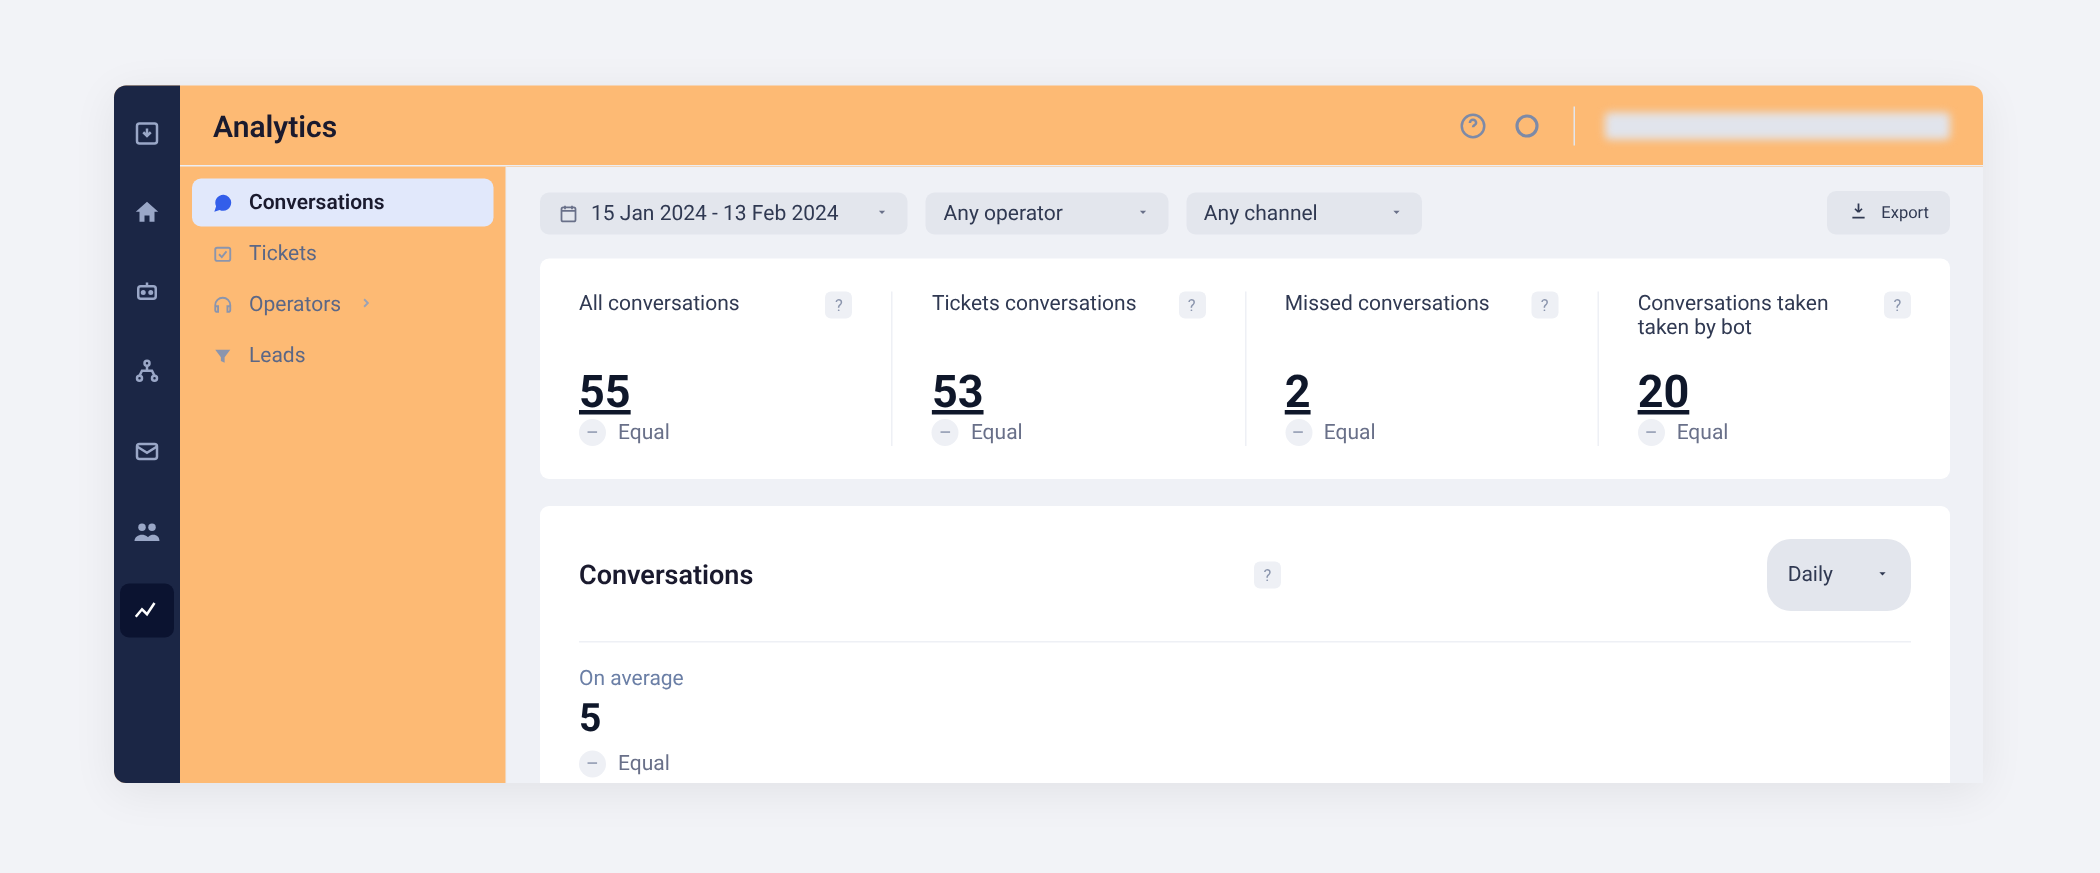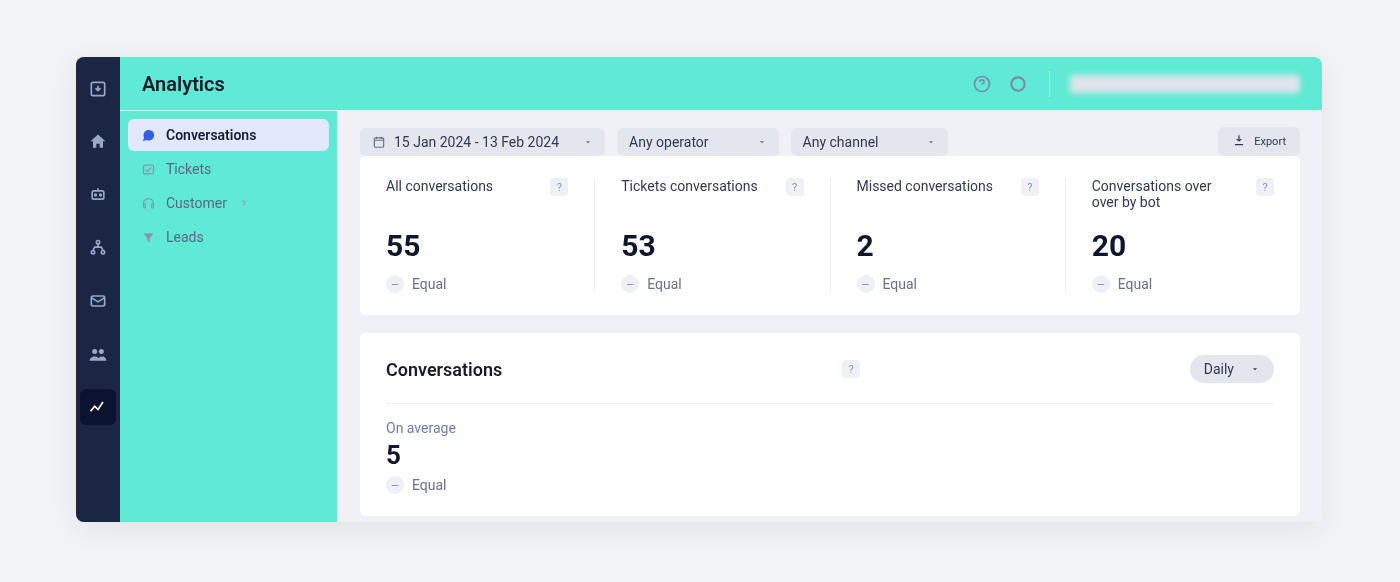"Analytics" .app { background: #5eead4 -> #fdba74 }
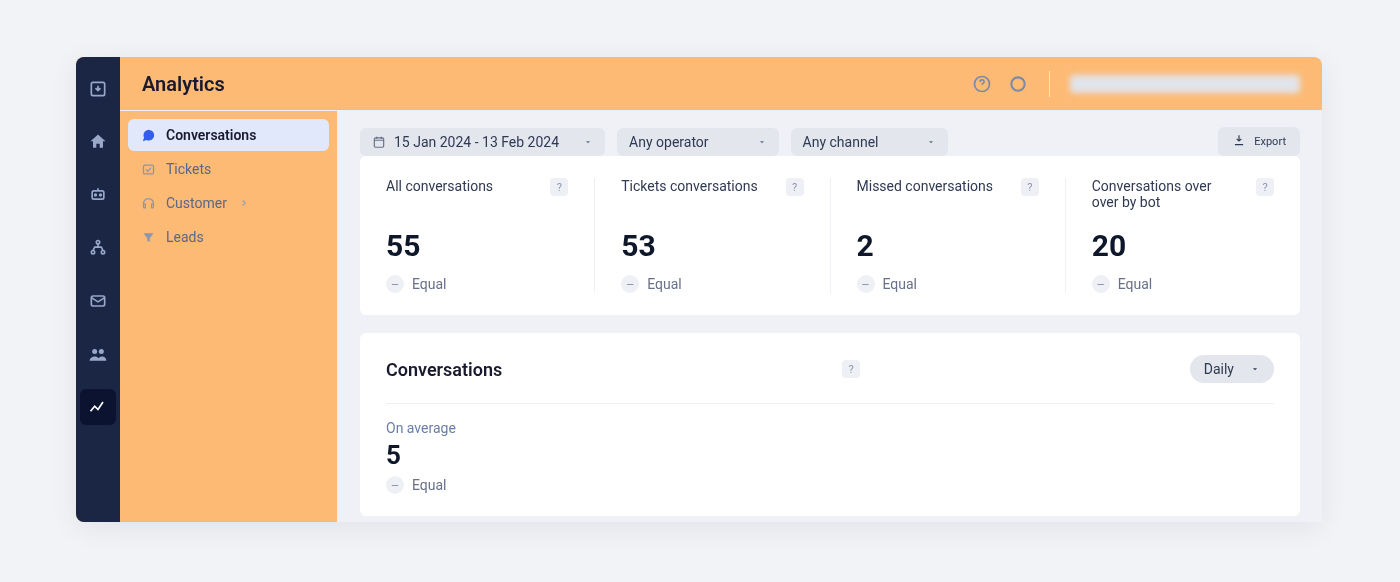"15 Jan 2024 - 13" .filterbar { margin-bottom: none -> 16px }
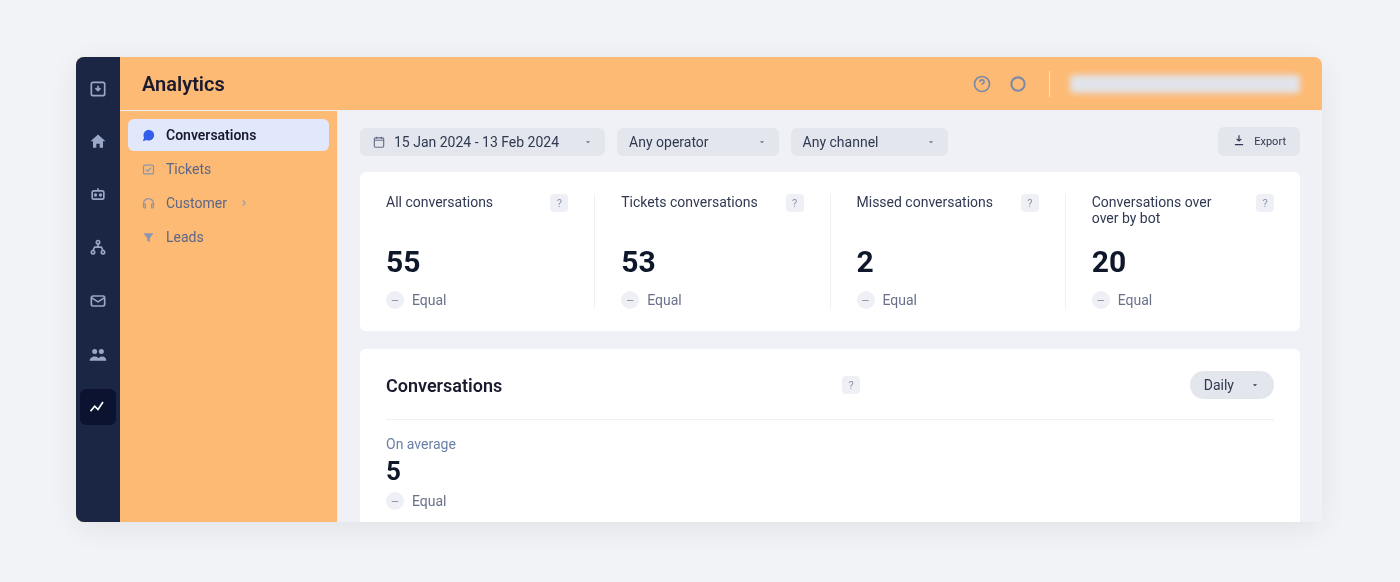"Customer" span { text: Customer -> Operators }
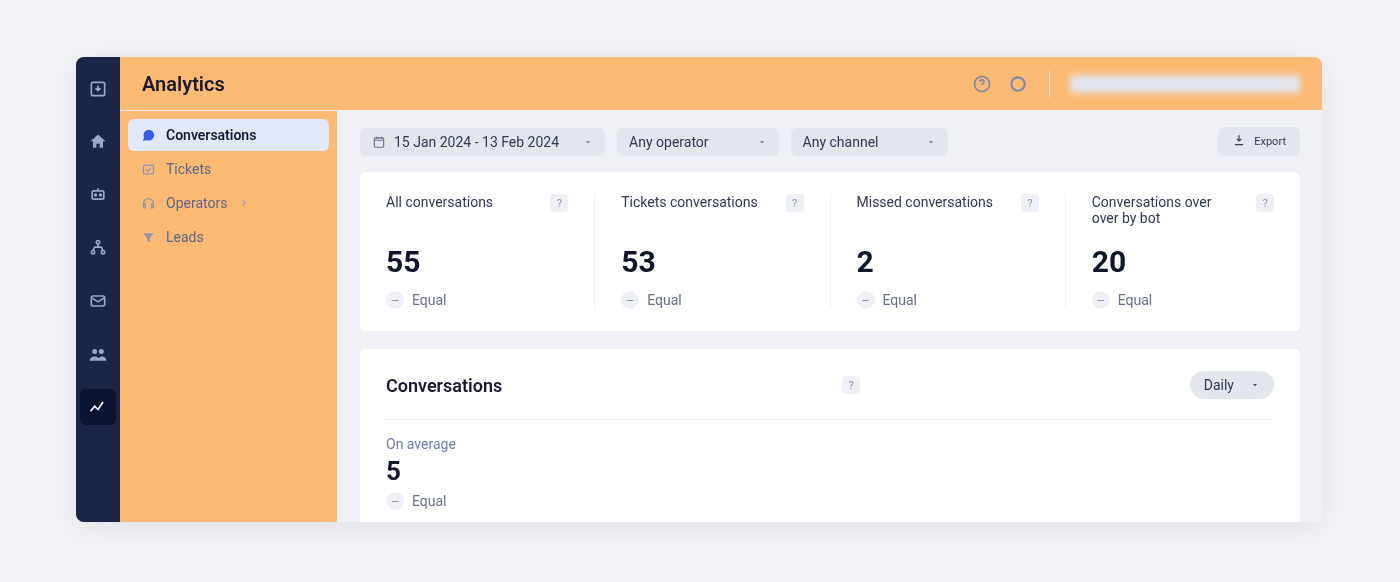"Conversations over over by bot" span { text: over over -> taken taken }
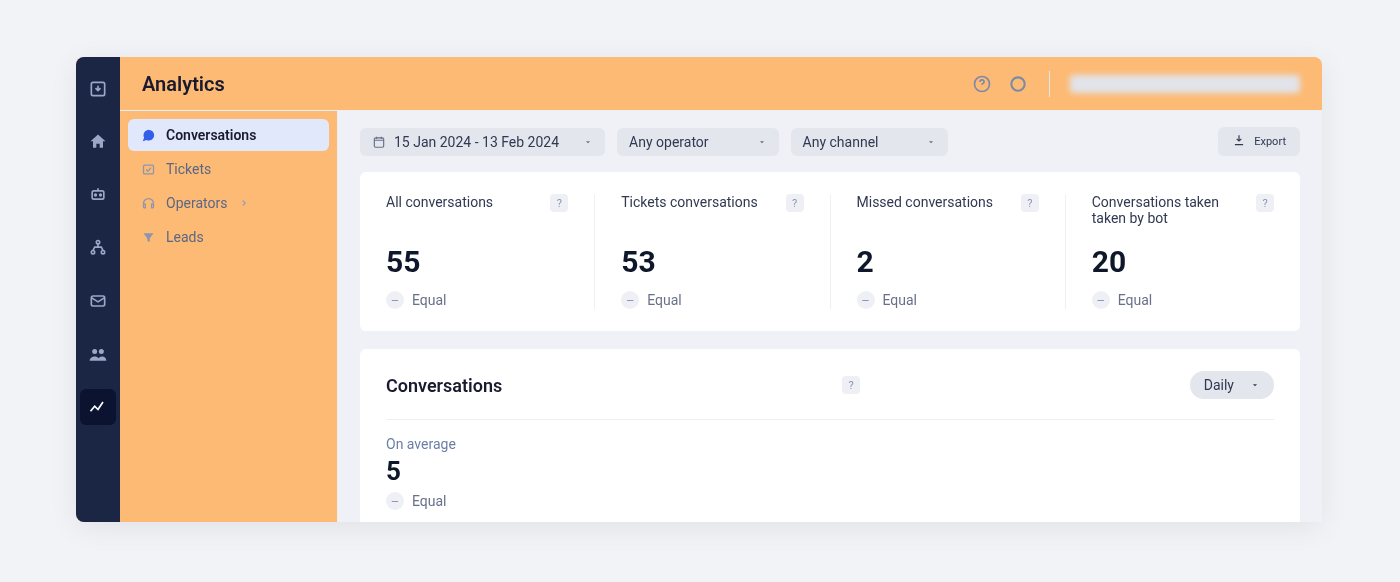"55" .stat-value { margin-bottom: 12px -> 0; text-decoration: none -> underline }
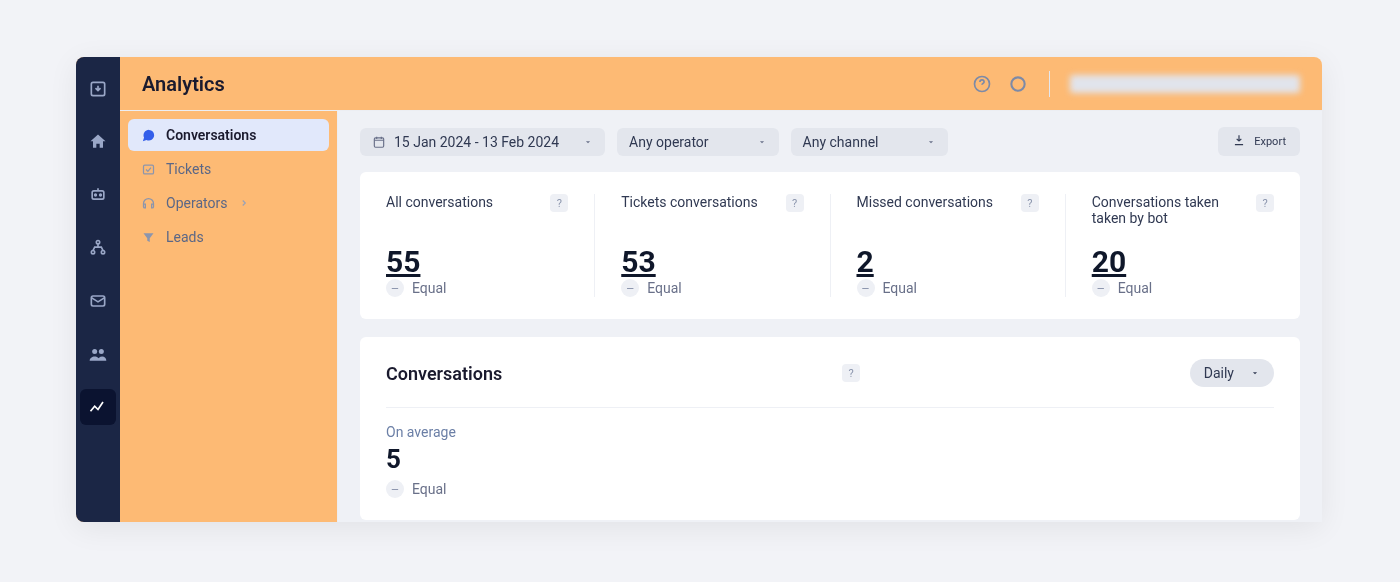"Daily" .daily-pill { gap: 16px -> 28px; padding: 6px 14px -> 16px 14px }
